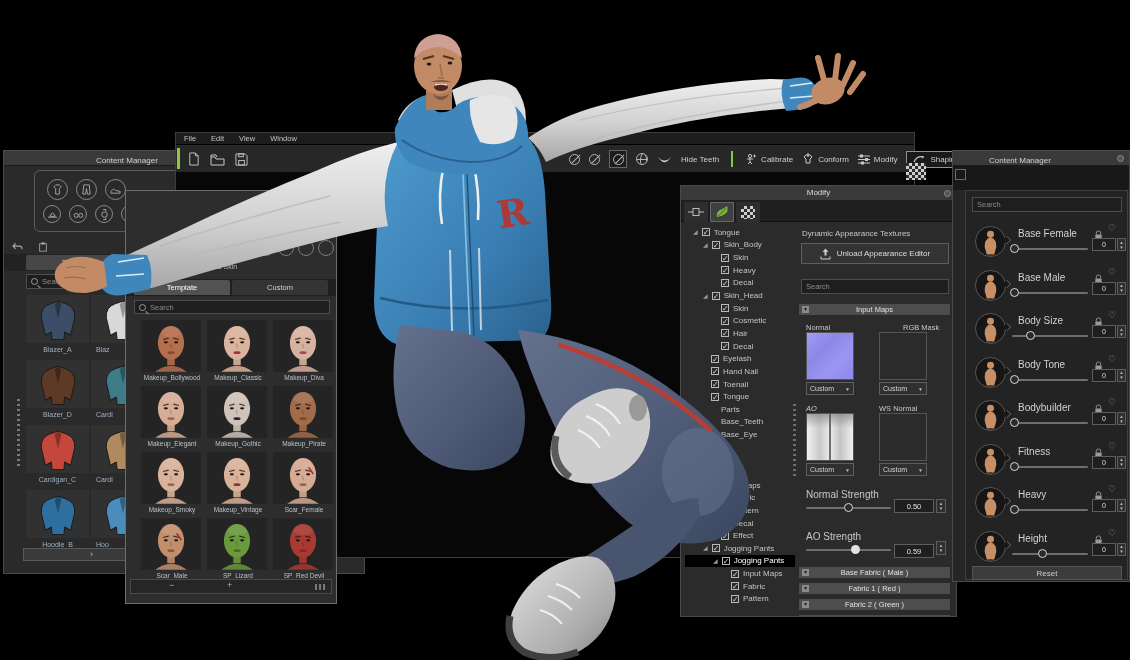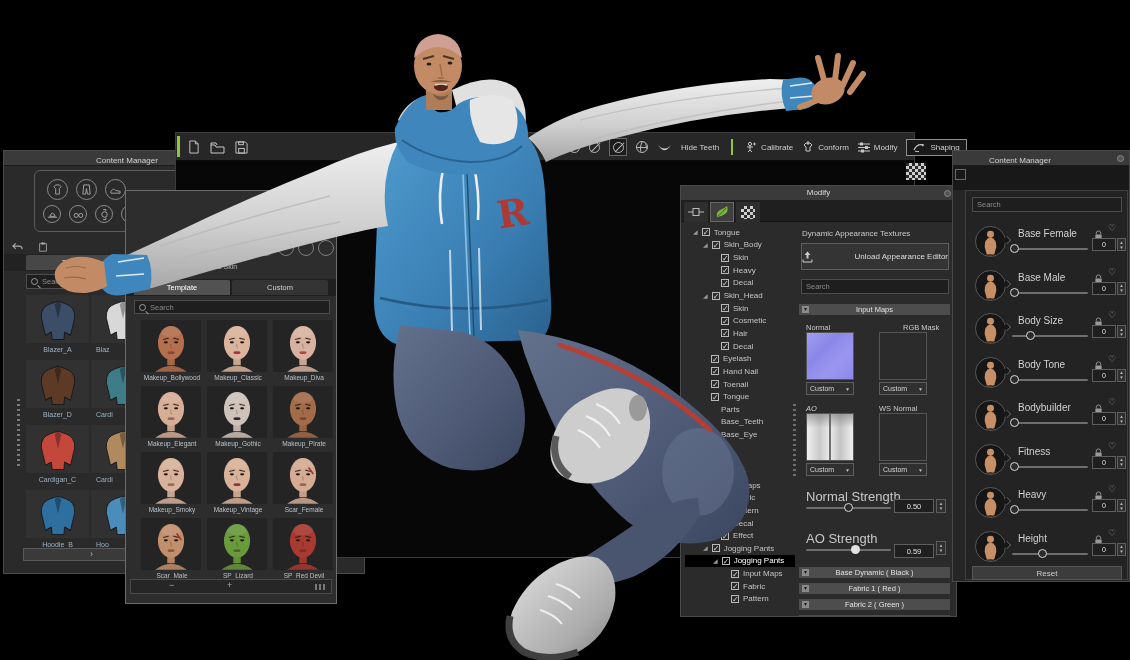"File" div { html: none -> <div> <span>File</span> <span>Edit</span> <span>View</span> <span>Window</span> </div> }
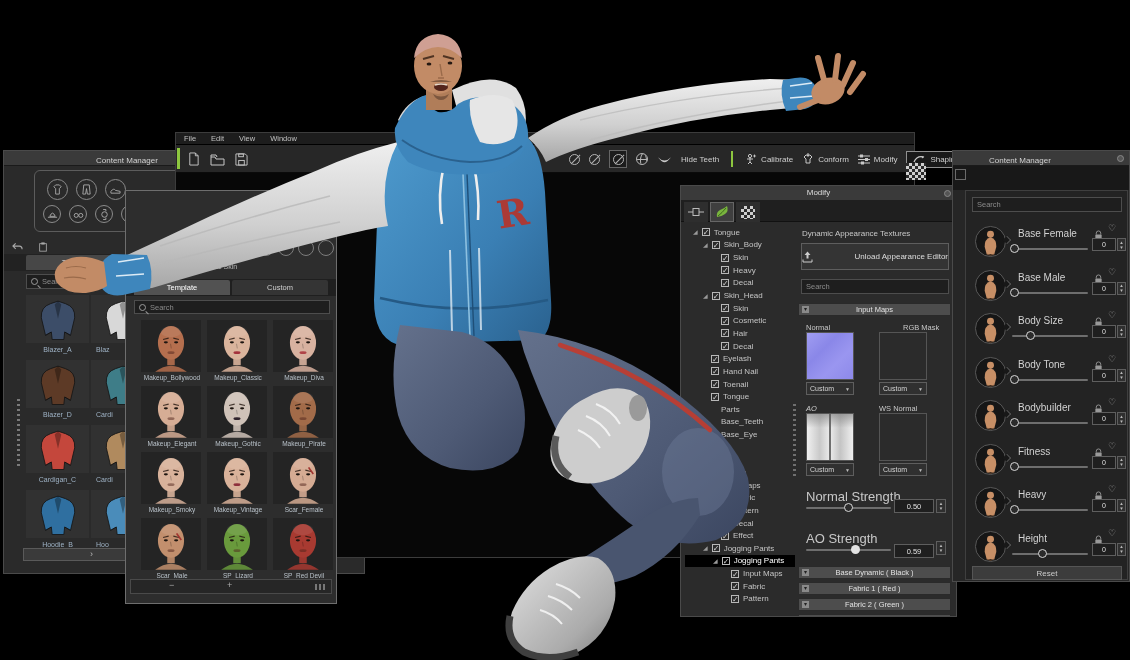"Unload Appearance Editor" #unload-btn { height: 27px -> 21px; justify-content: space-between -> center }
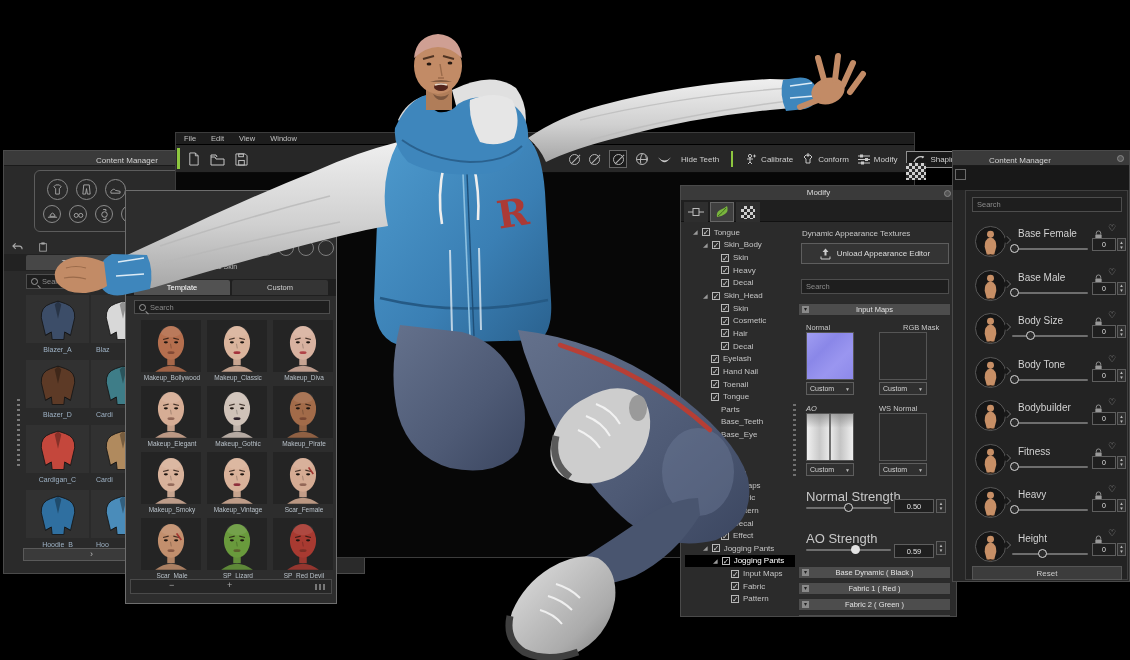"Normal Strength" .mod-slider-label { font-size: 13px -> 10px }
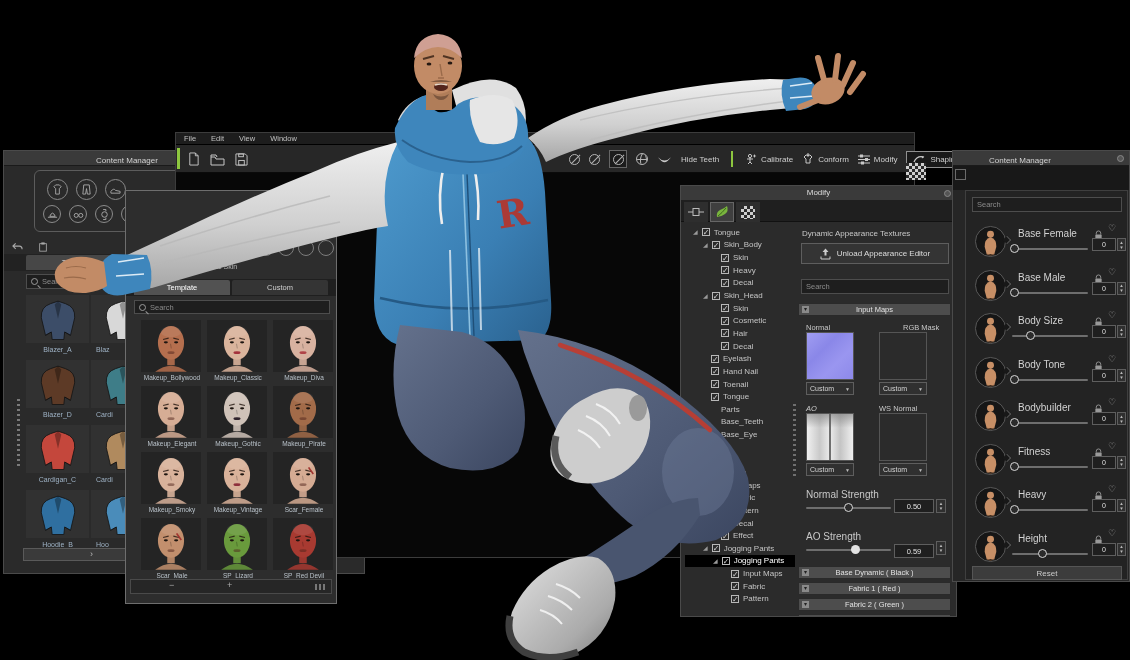"Base Dynamic ( Black )" span { text: Dynamic ( Black -> Fabric ( Male }
